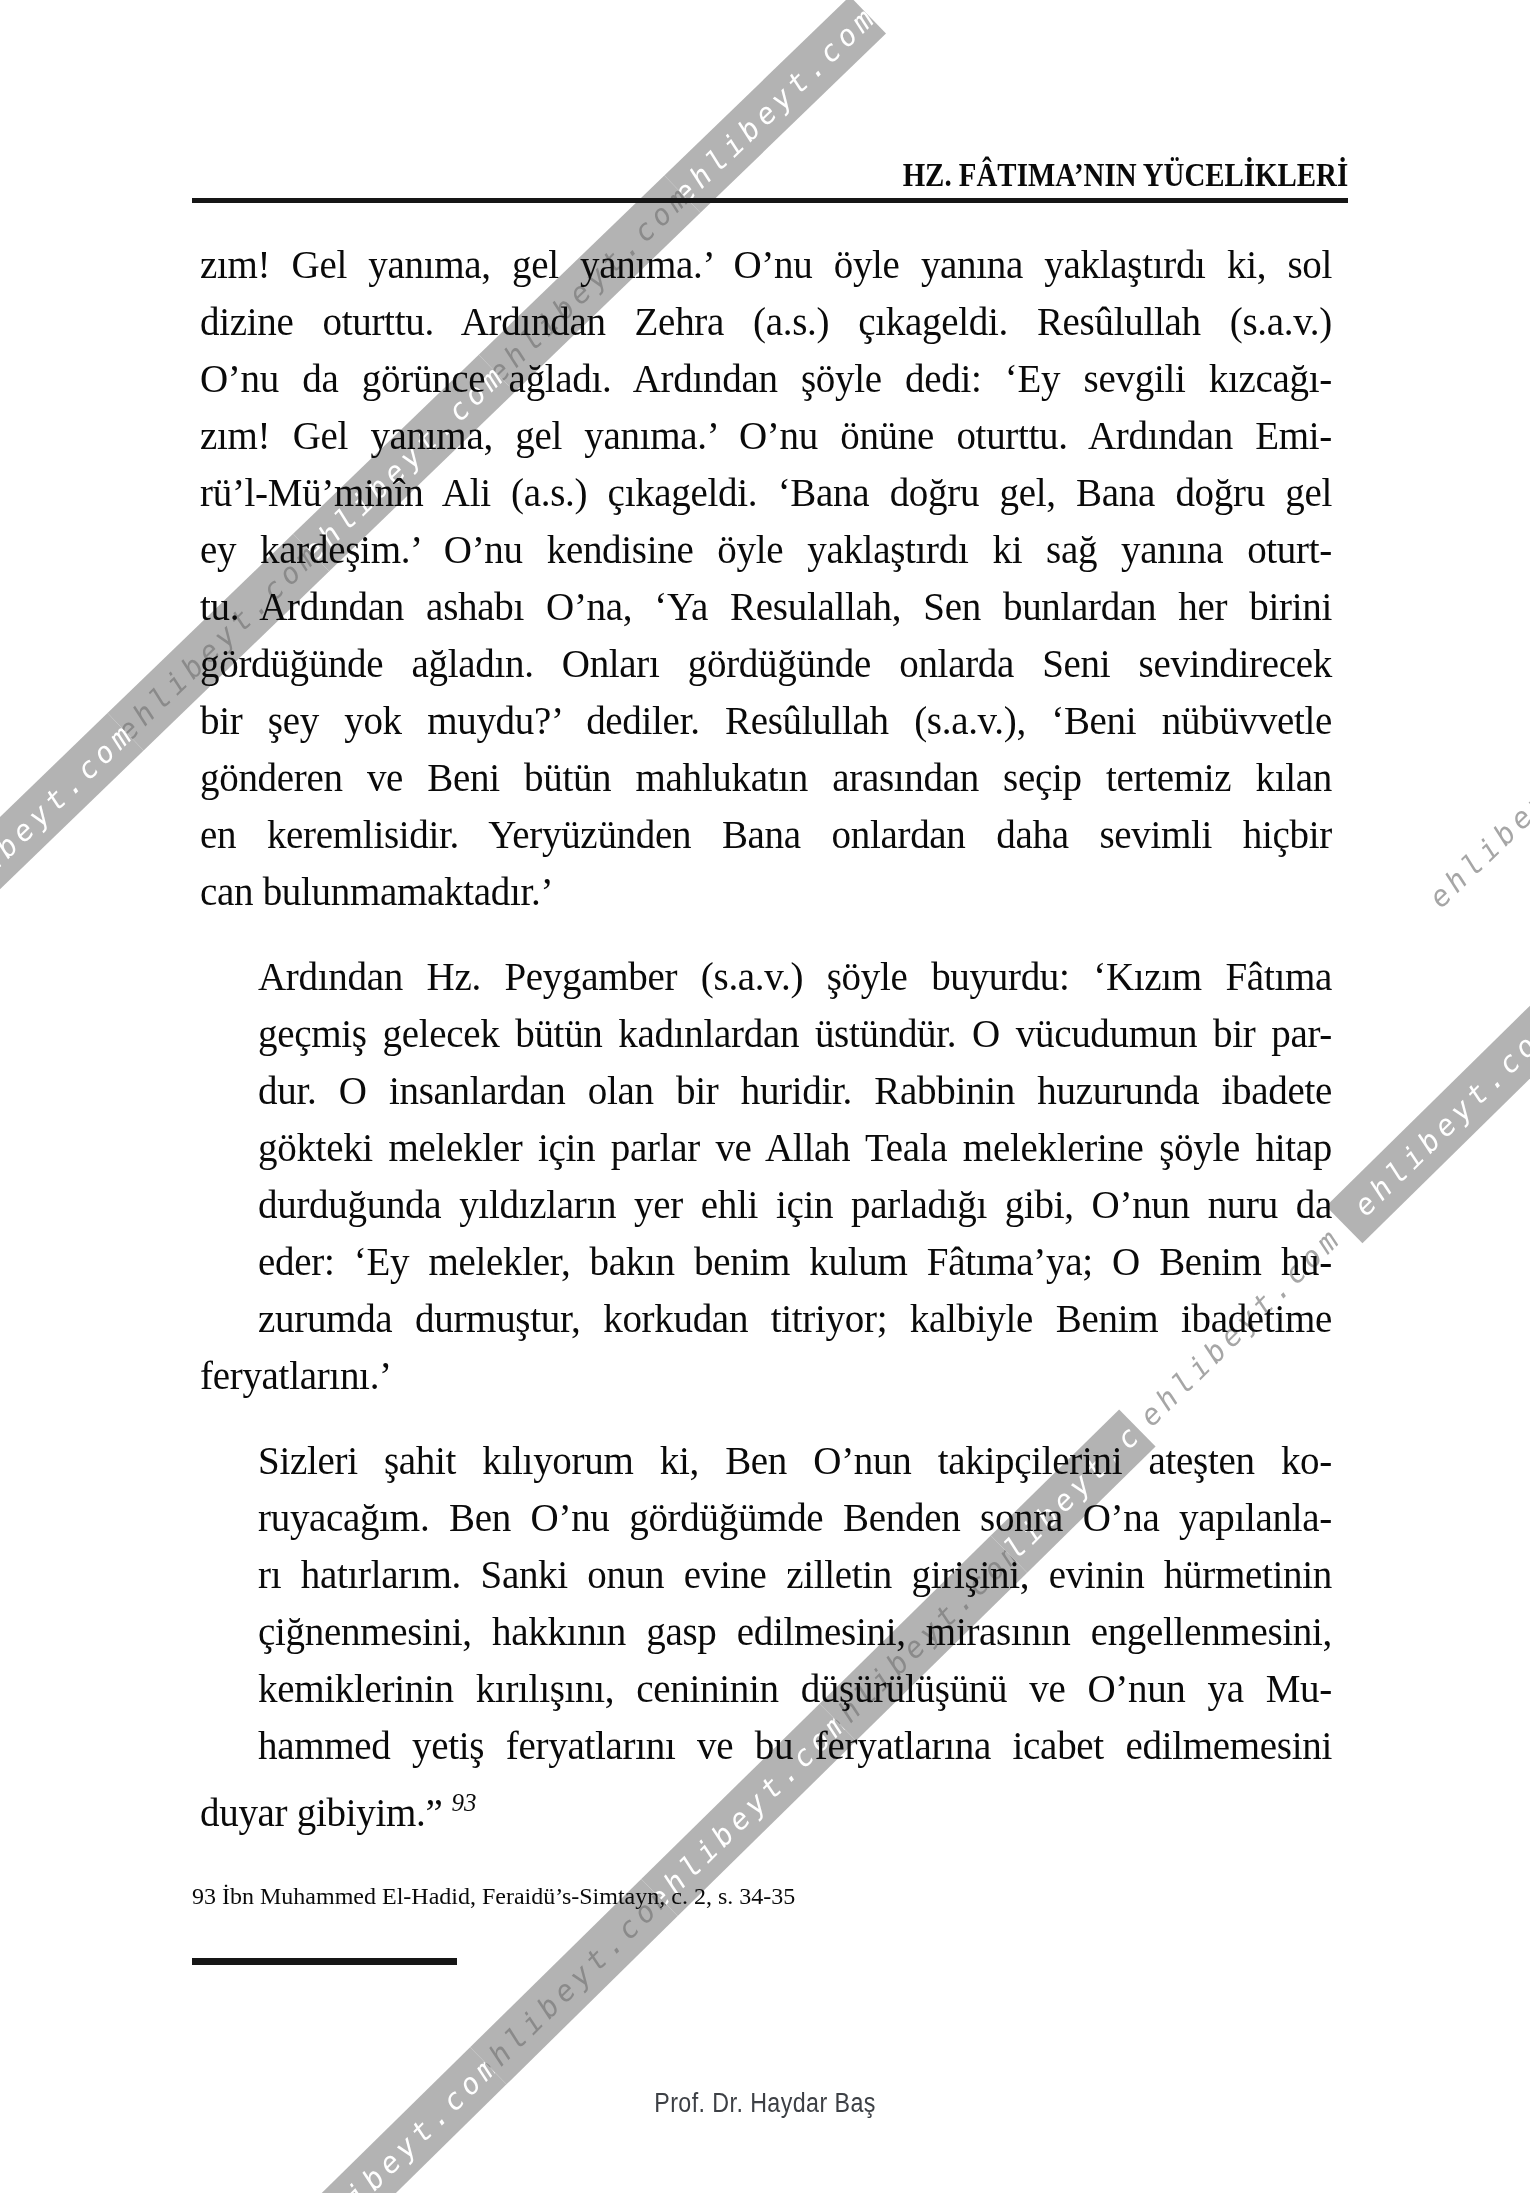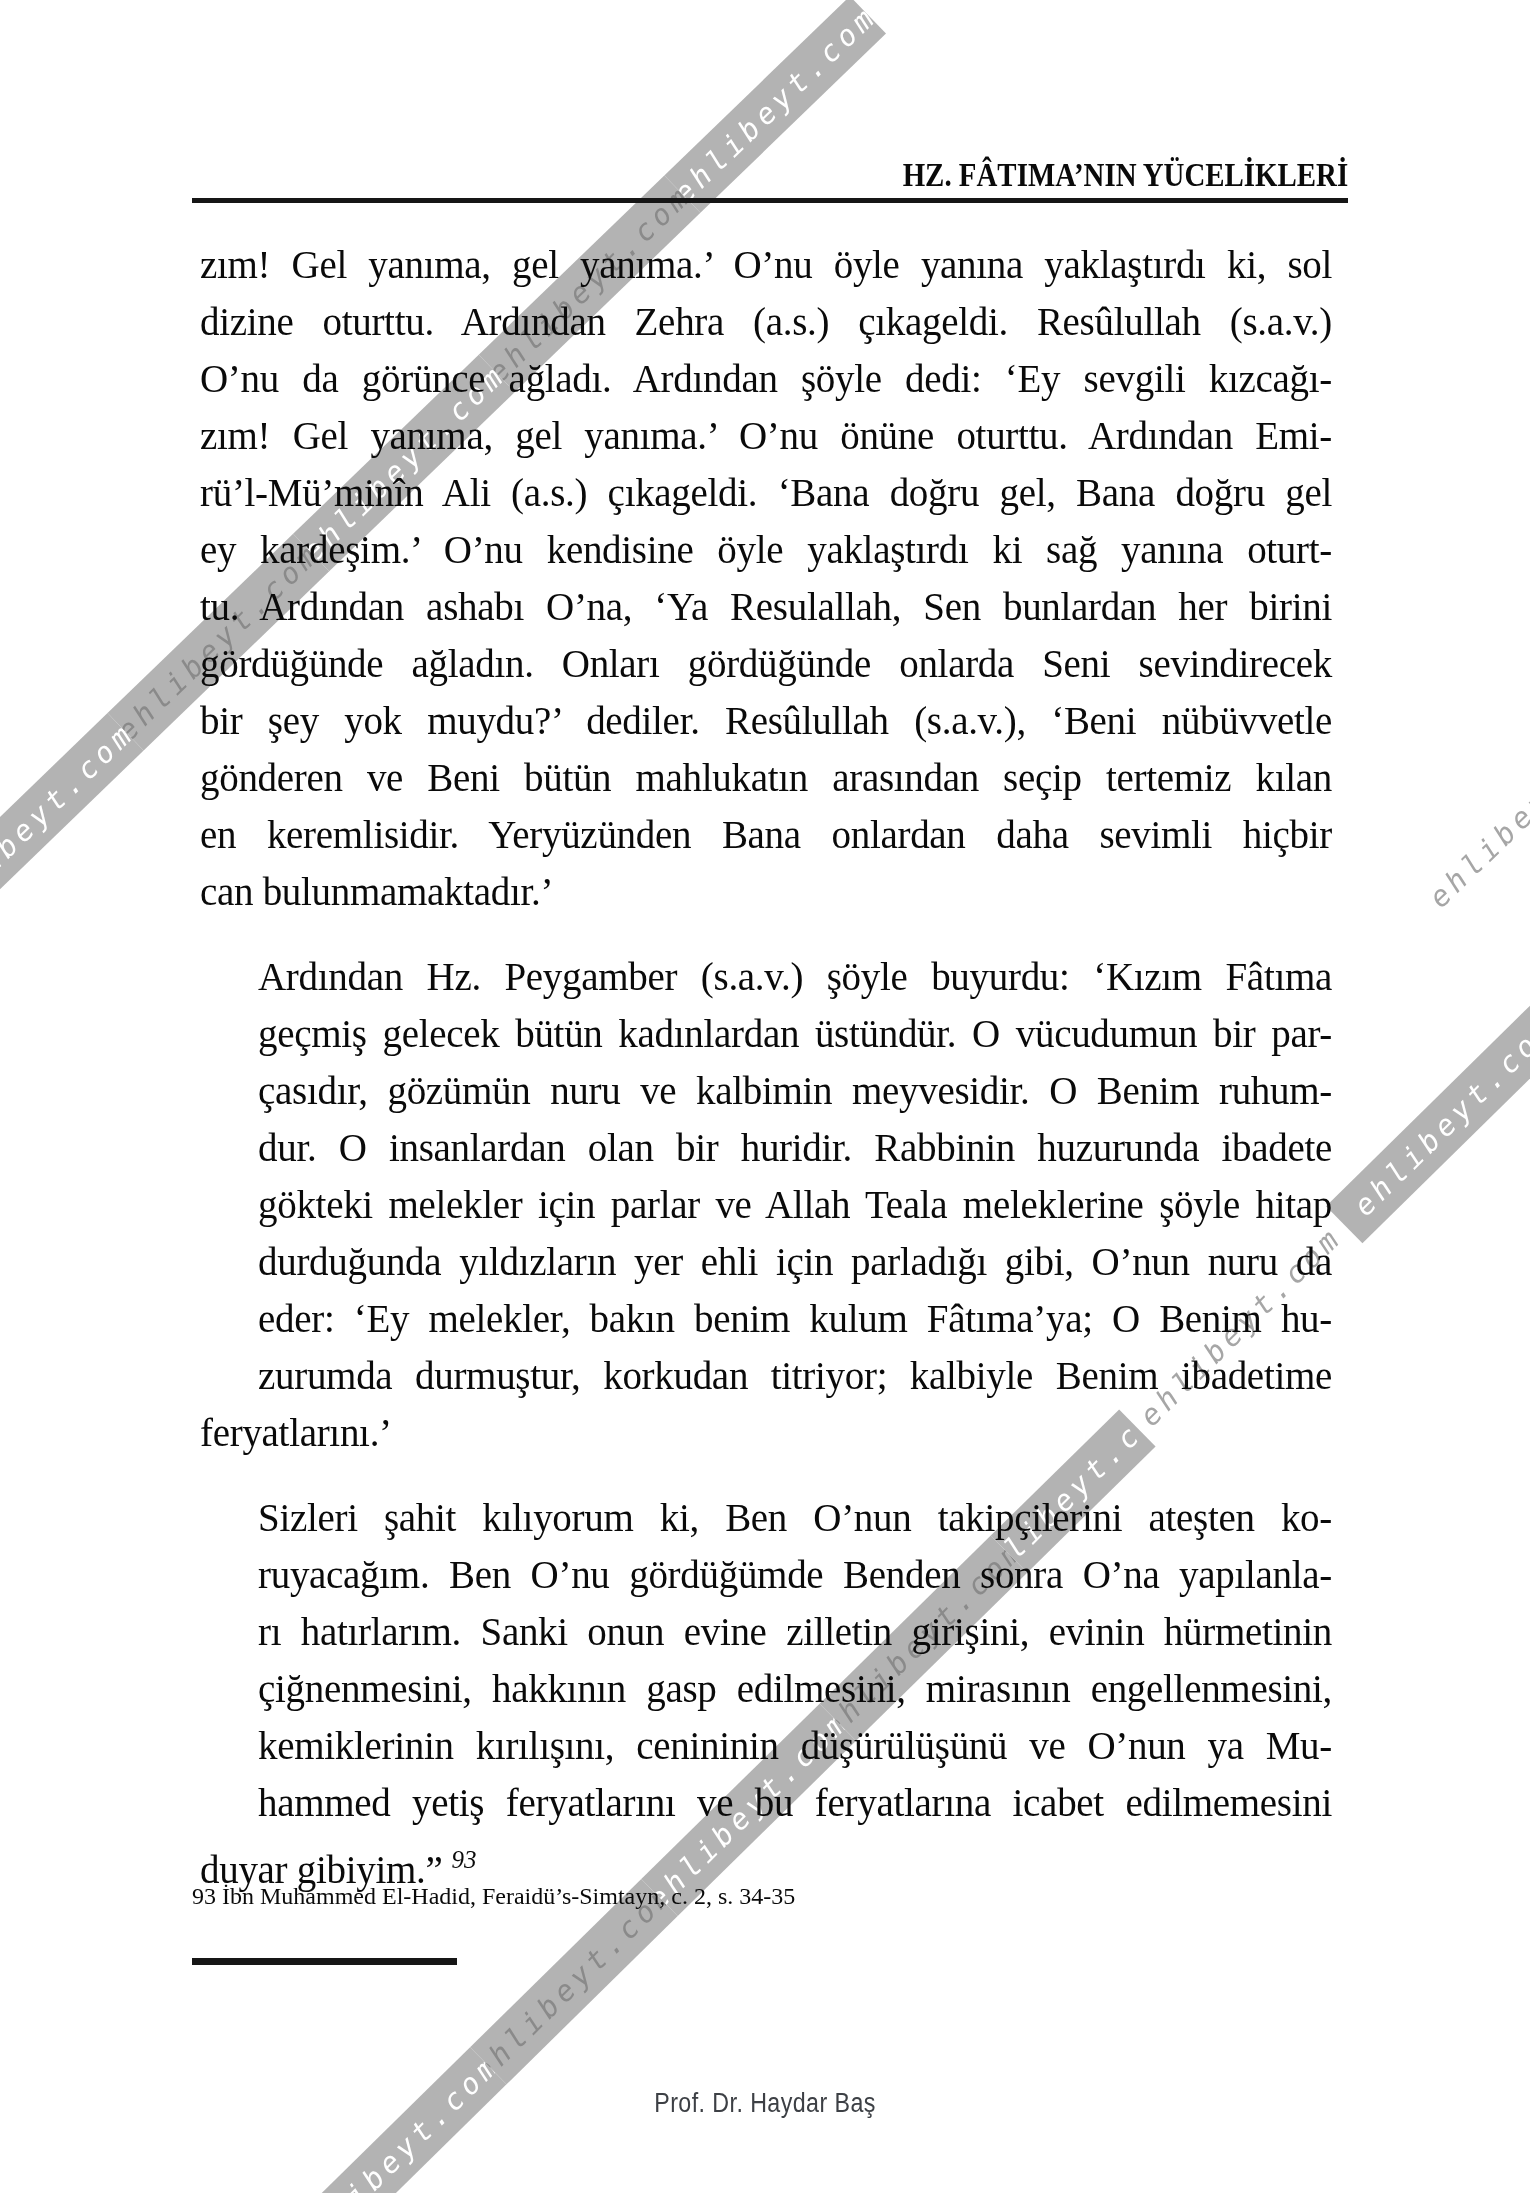"çasıdır, gözümün nuru ve kalbimin" div.jline { html: <div>çasıdır, gözümün nuru ve kalbimin meyvesidir. O Benim ruhum-</div> -> none }
